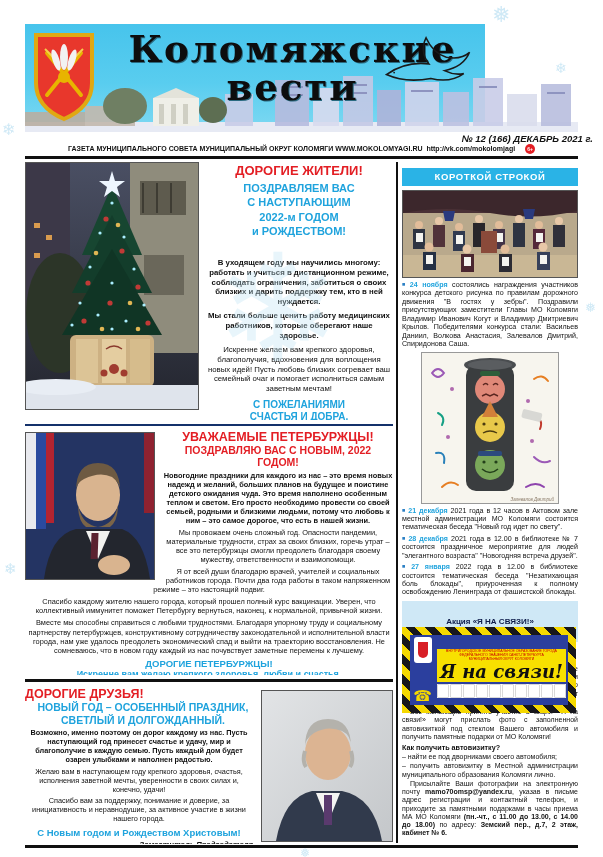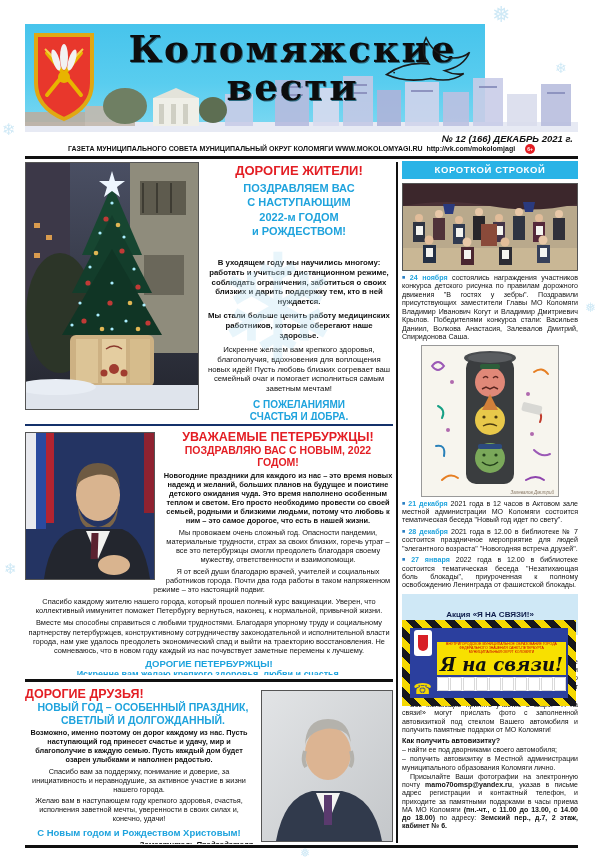"№ 12 (166) ДЕКАБРЬ 2021" .issue-line { right: 30px -> 10px }
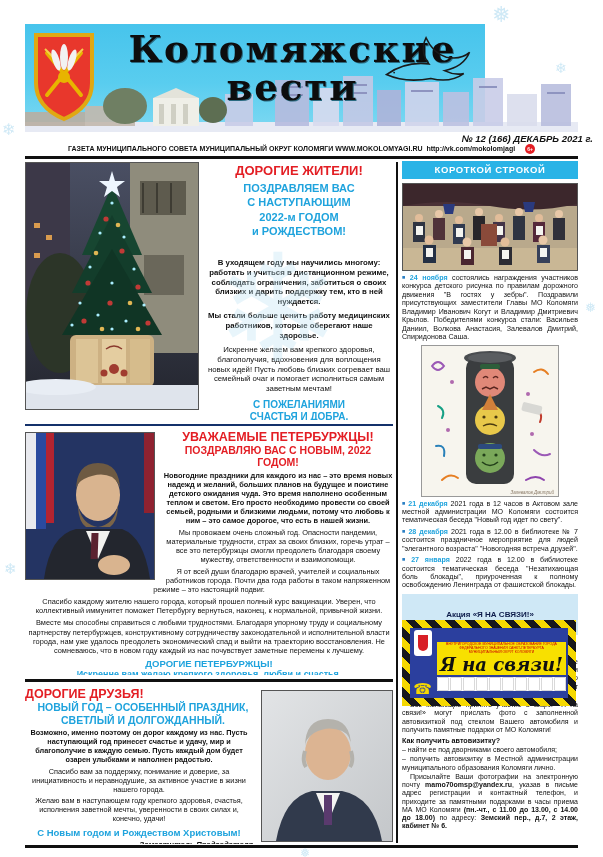"КОРОТКОЙ СТРОКОЙ" .col-right { top: 161px -> 168px }
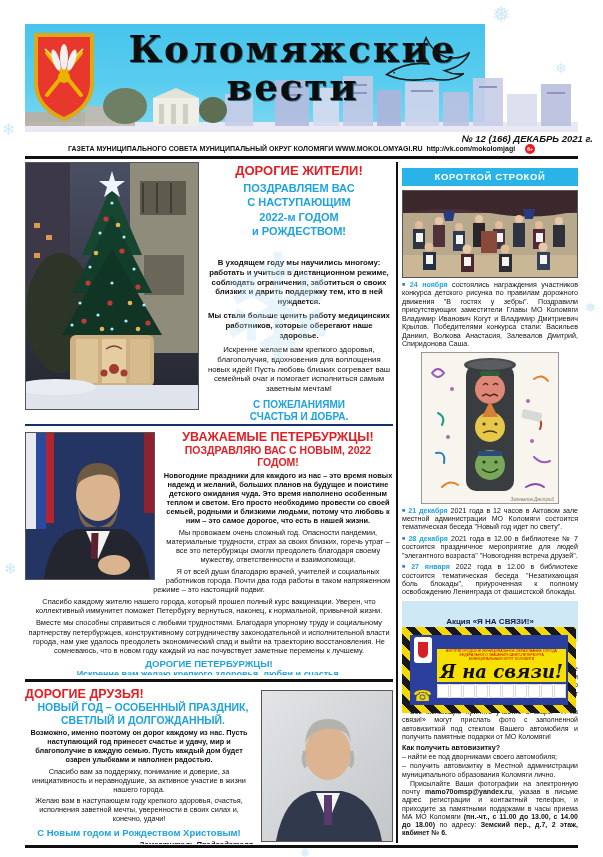"Спасибо вам за поддержку, понимание" p.s3-p { order: before "Желаю вам в наступающем году" -> after "Желаю вам в наступающем году" }
